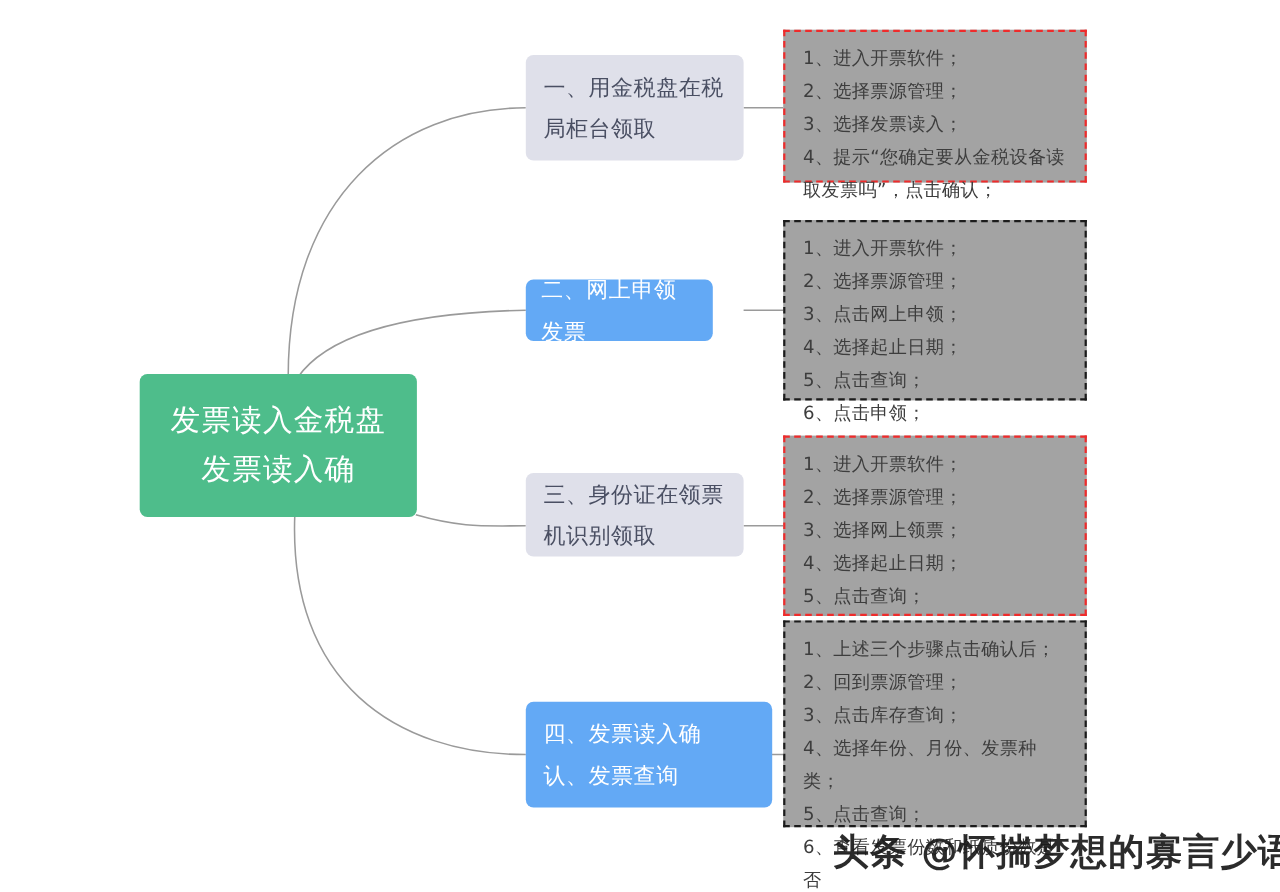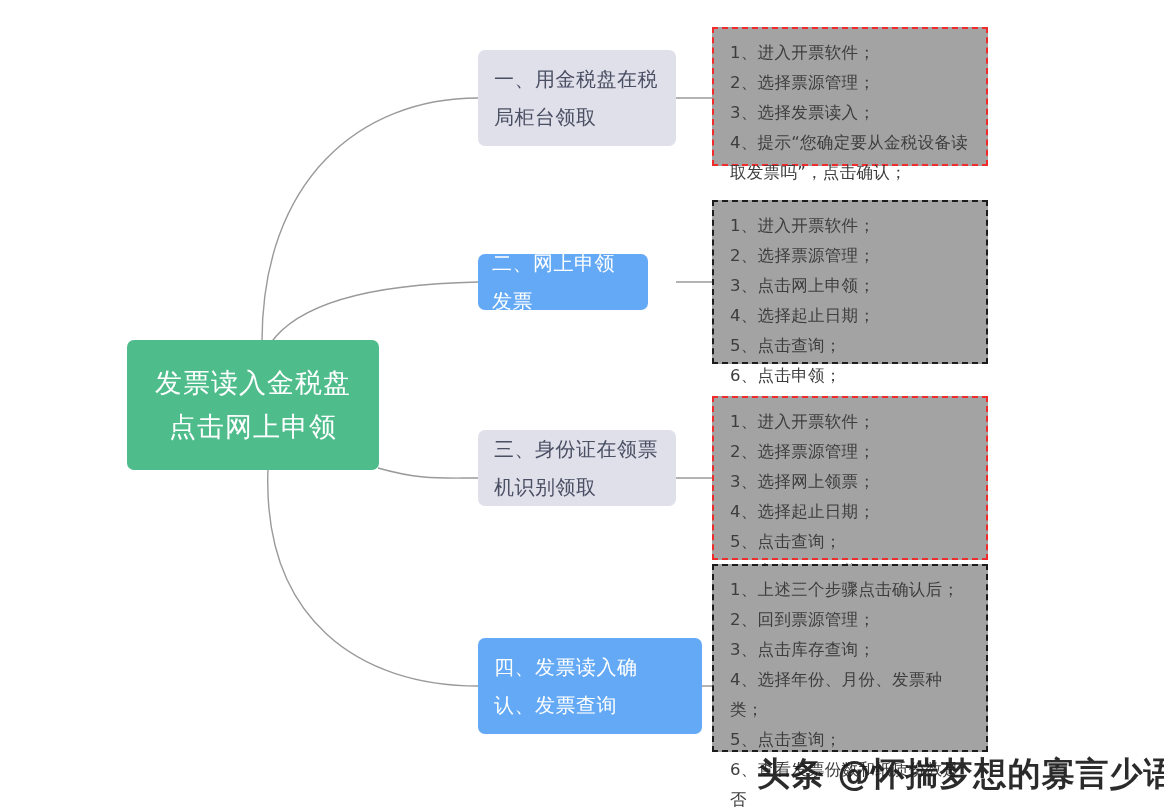"发票读入金税盘" div.root-text { text: 点击网上申领 -> 发票读入确 }
